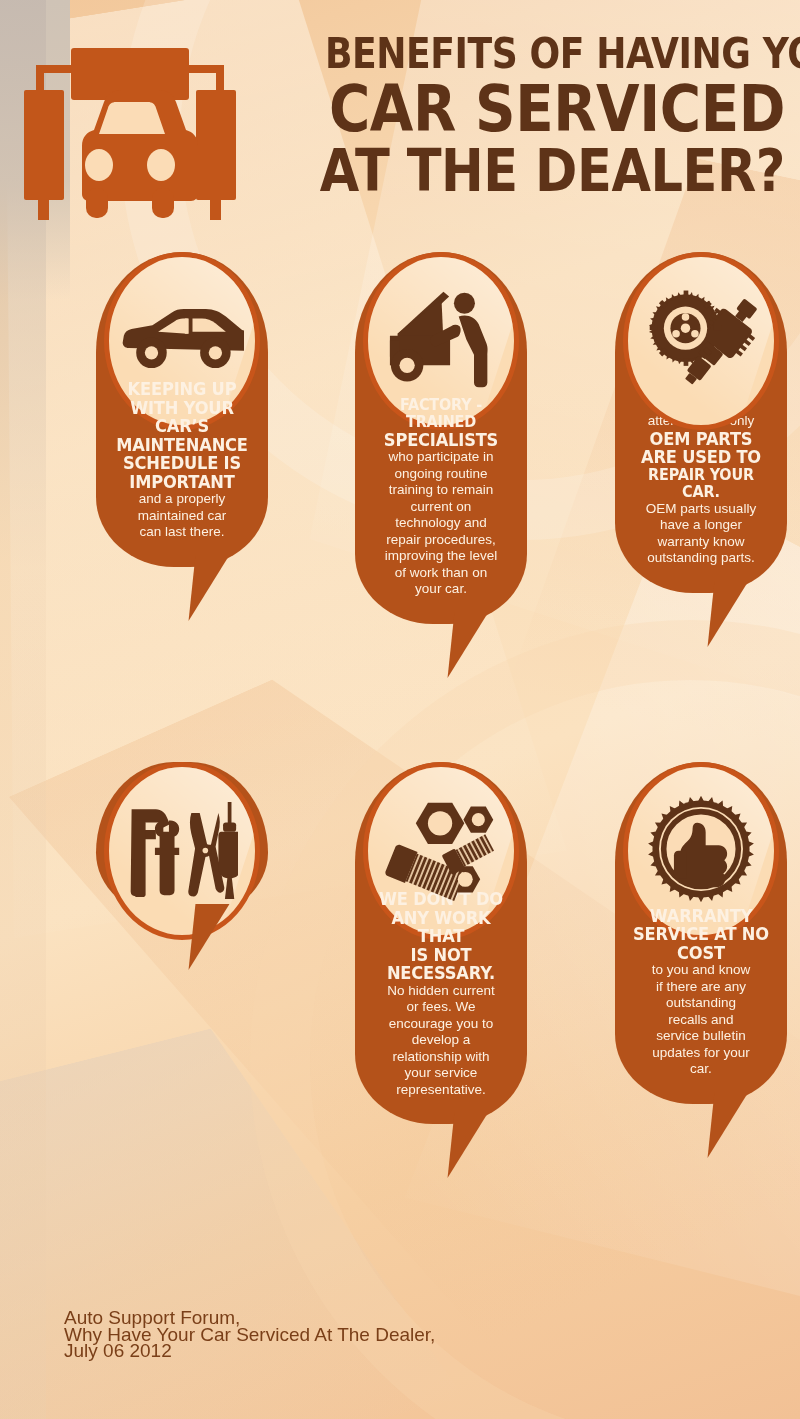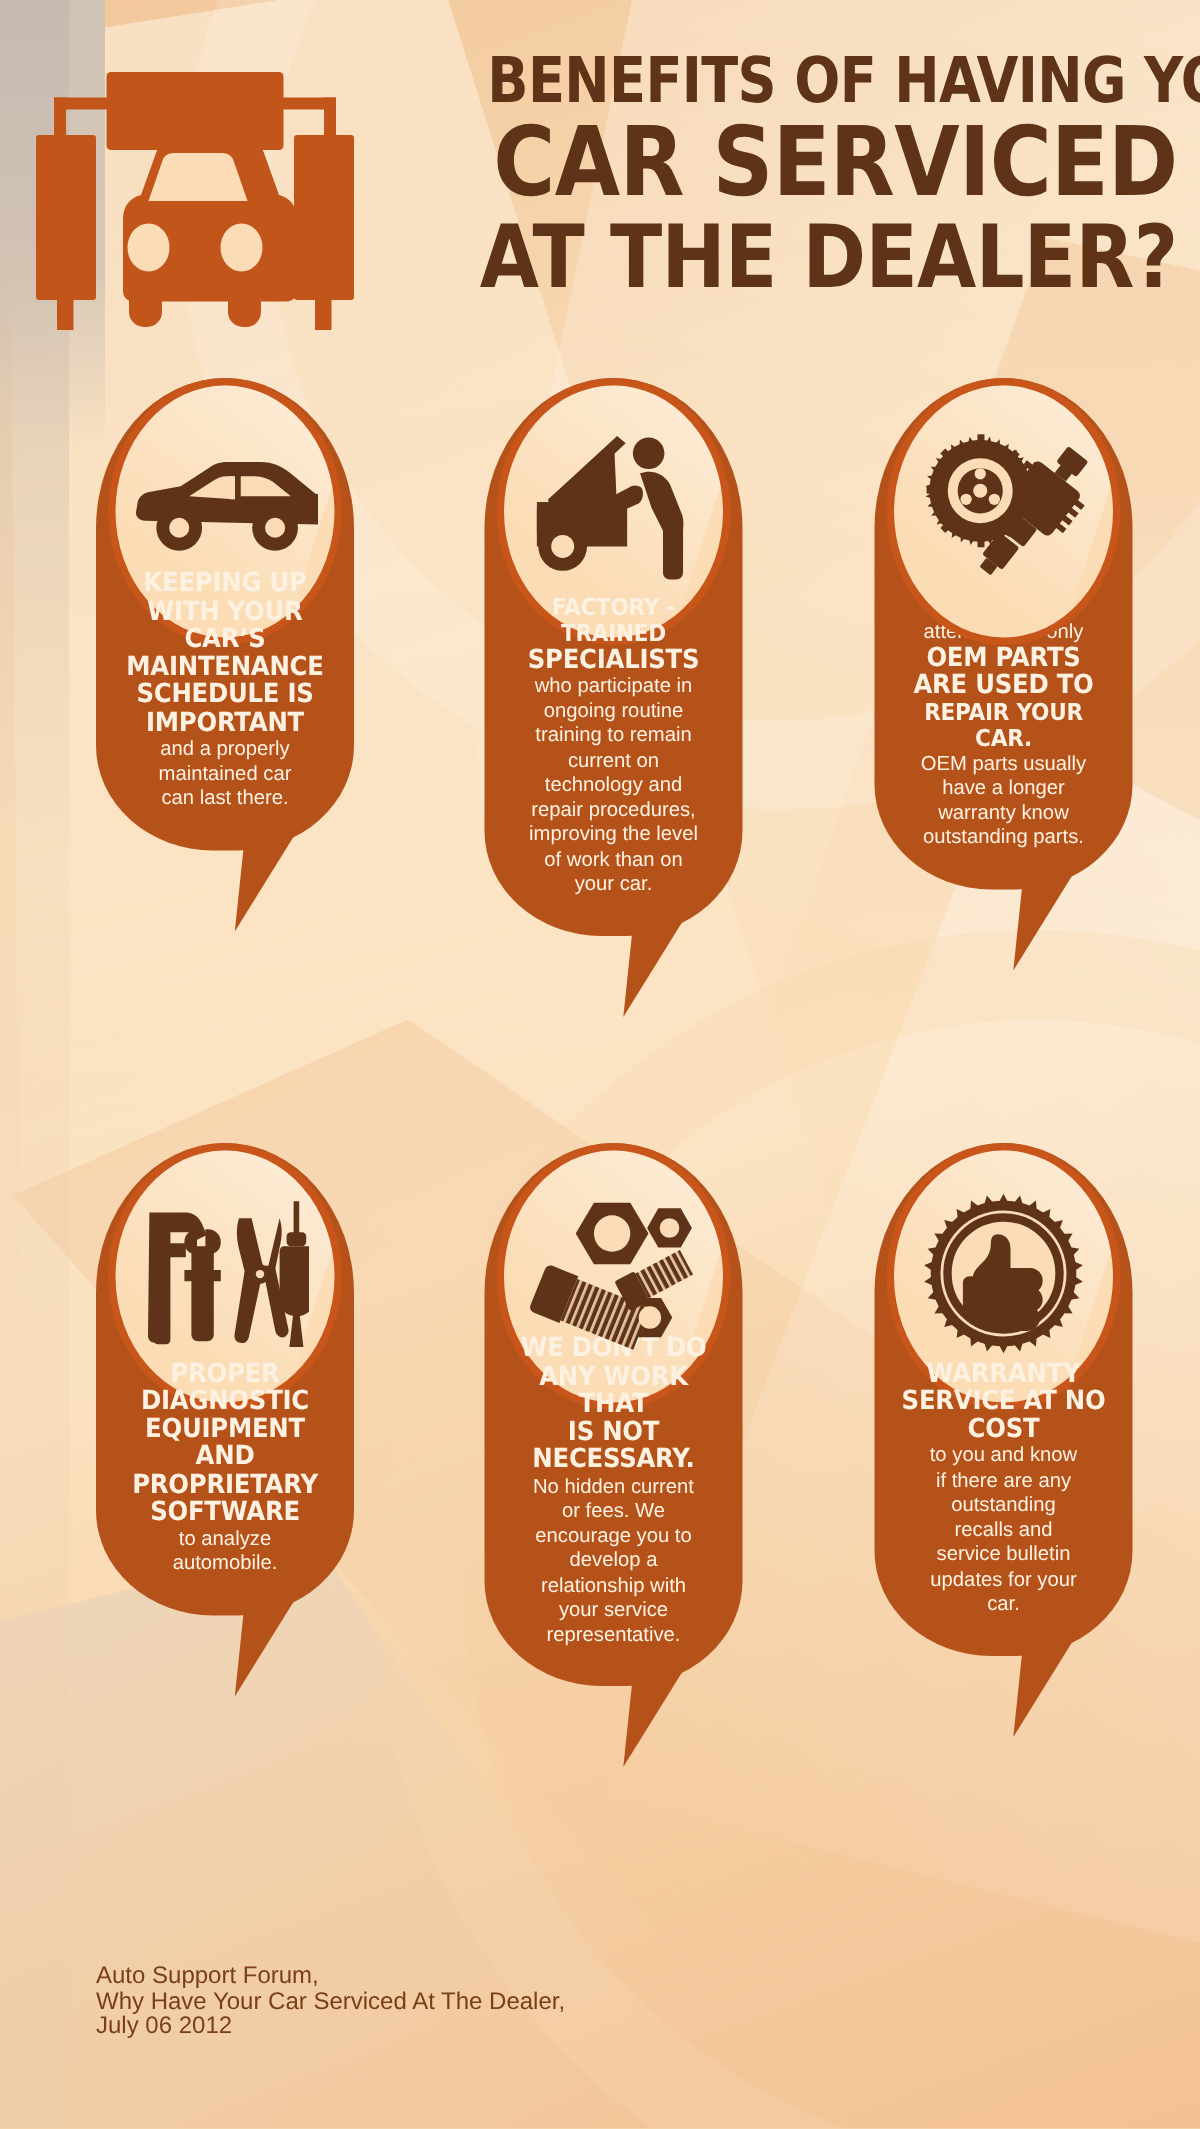"KEEPING UP" .grid { padding-left: none -> 32px }
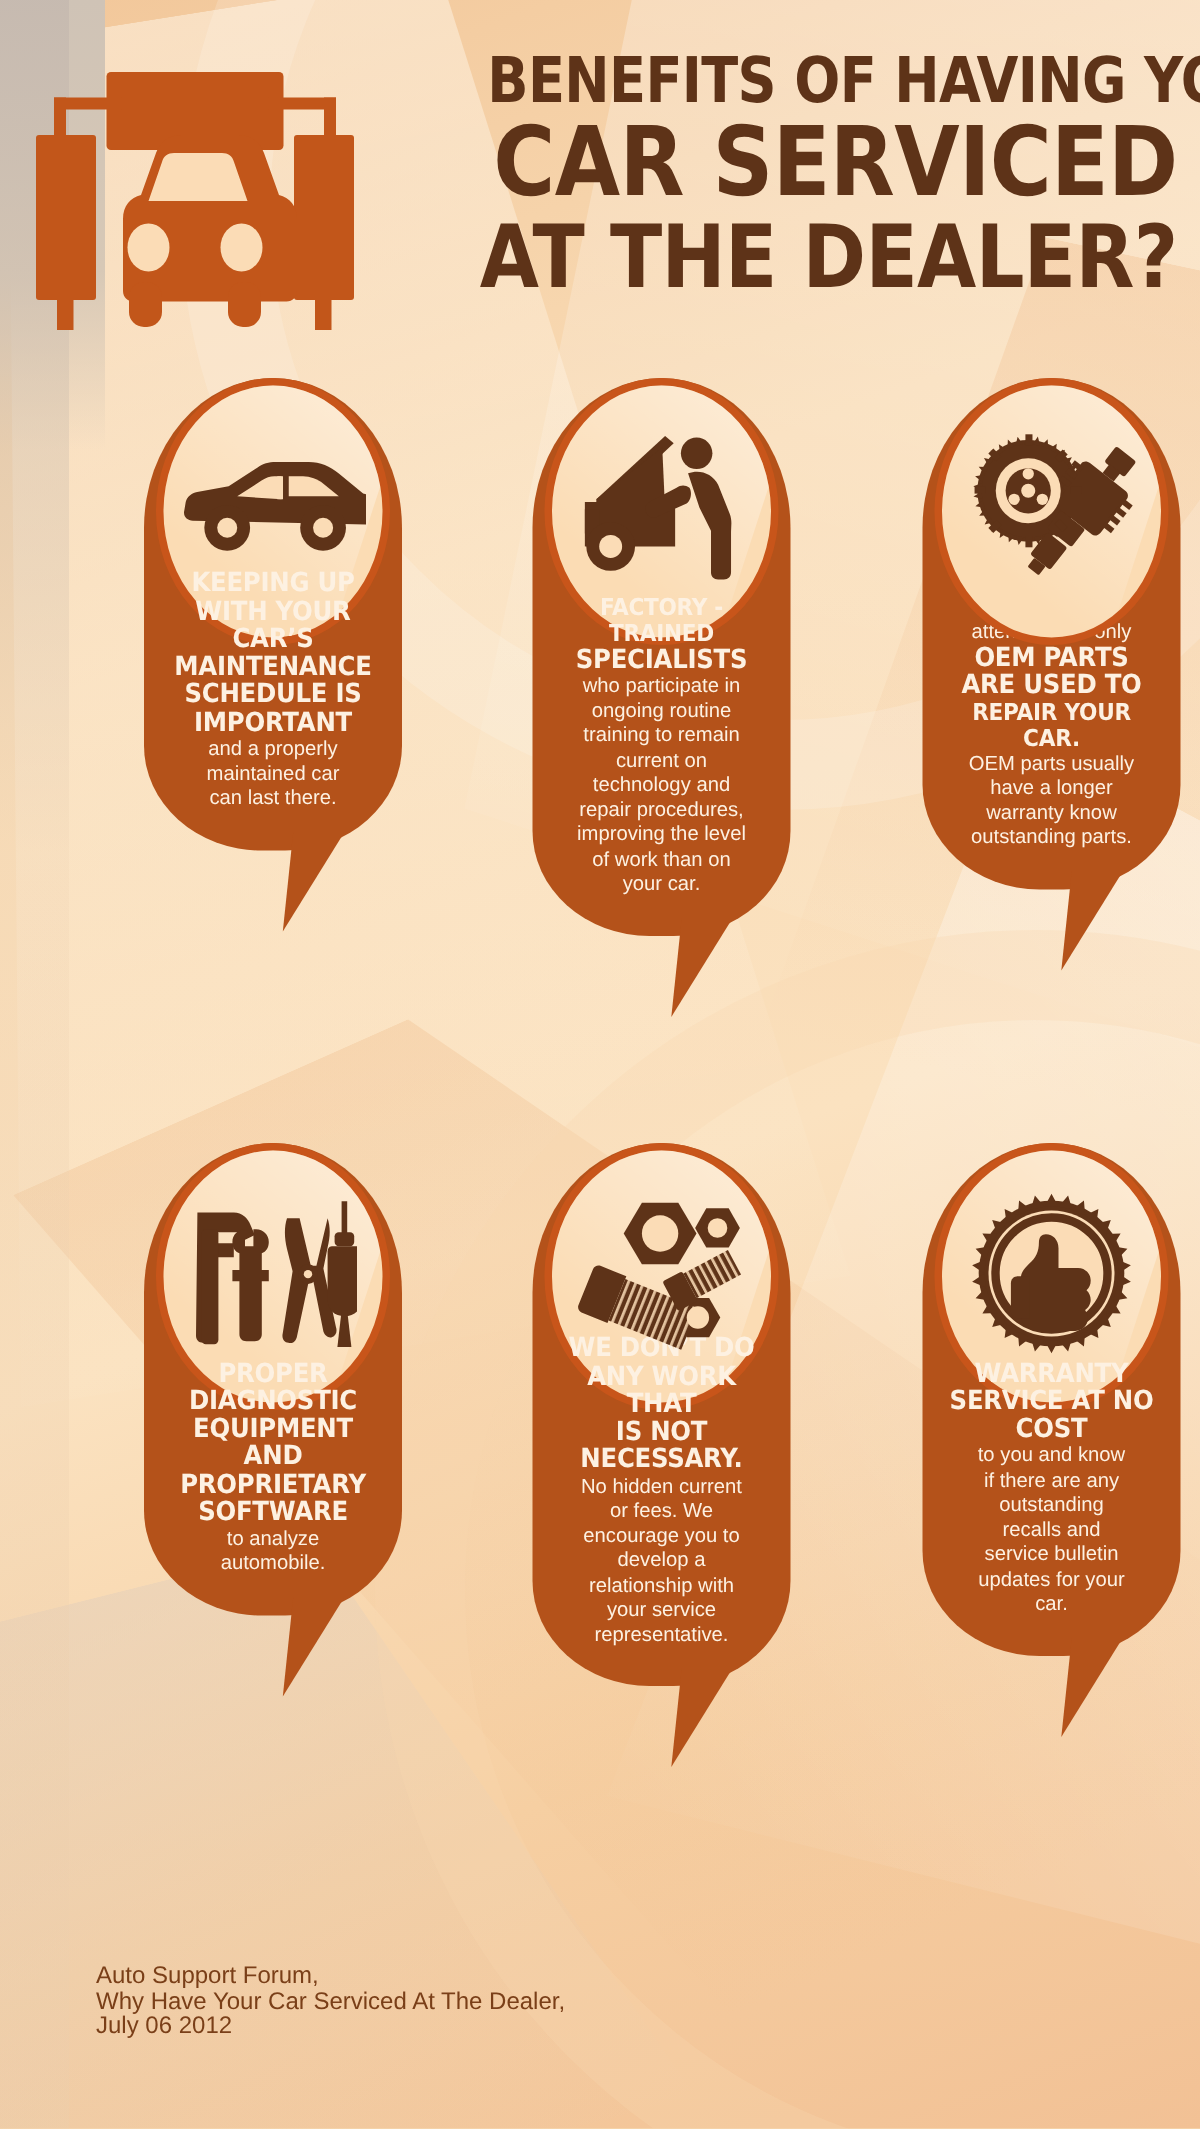"PROPER" div.pin-text { html: <div> <span>We have the</span> <span>PROPER</span> <span>DIAGNOSTIC</span> <span>EQUIPMENT AND</span> <span>PROPRIETARY</span> <span>SOFTWARE</span> <span>to analyze</span> <span>automobile.</span> </div> -> none }
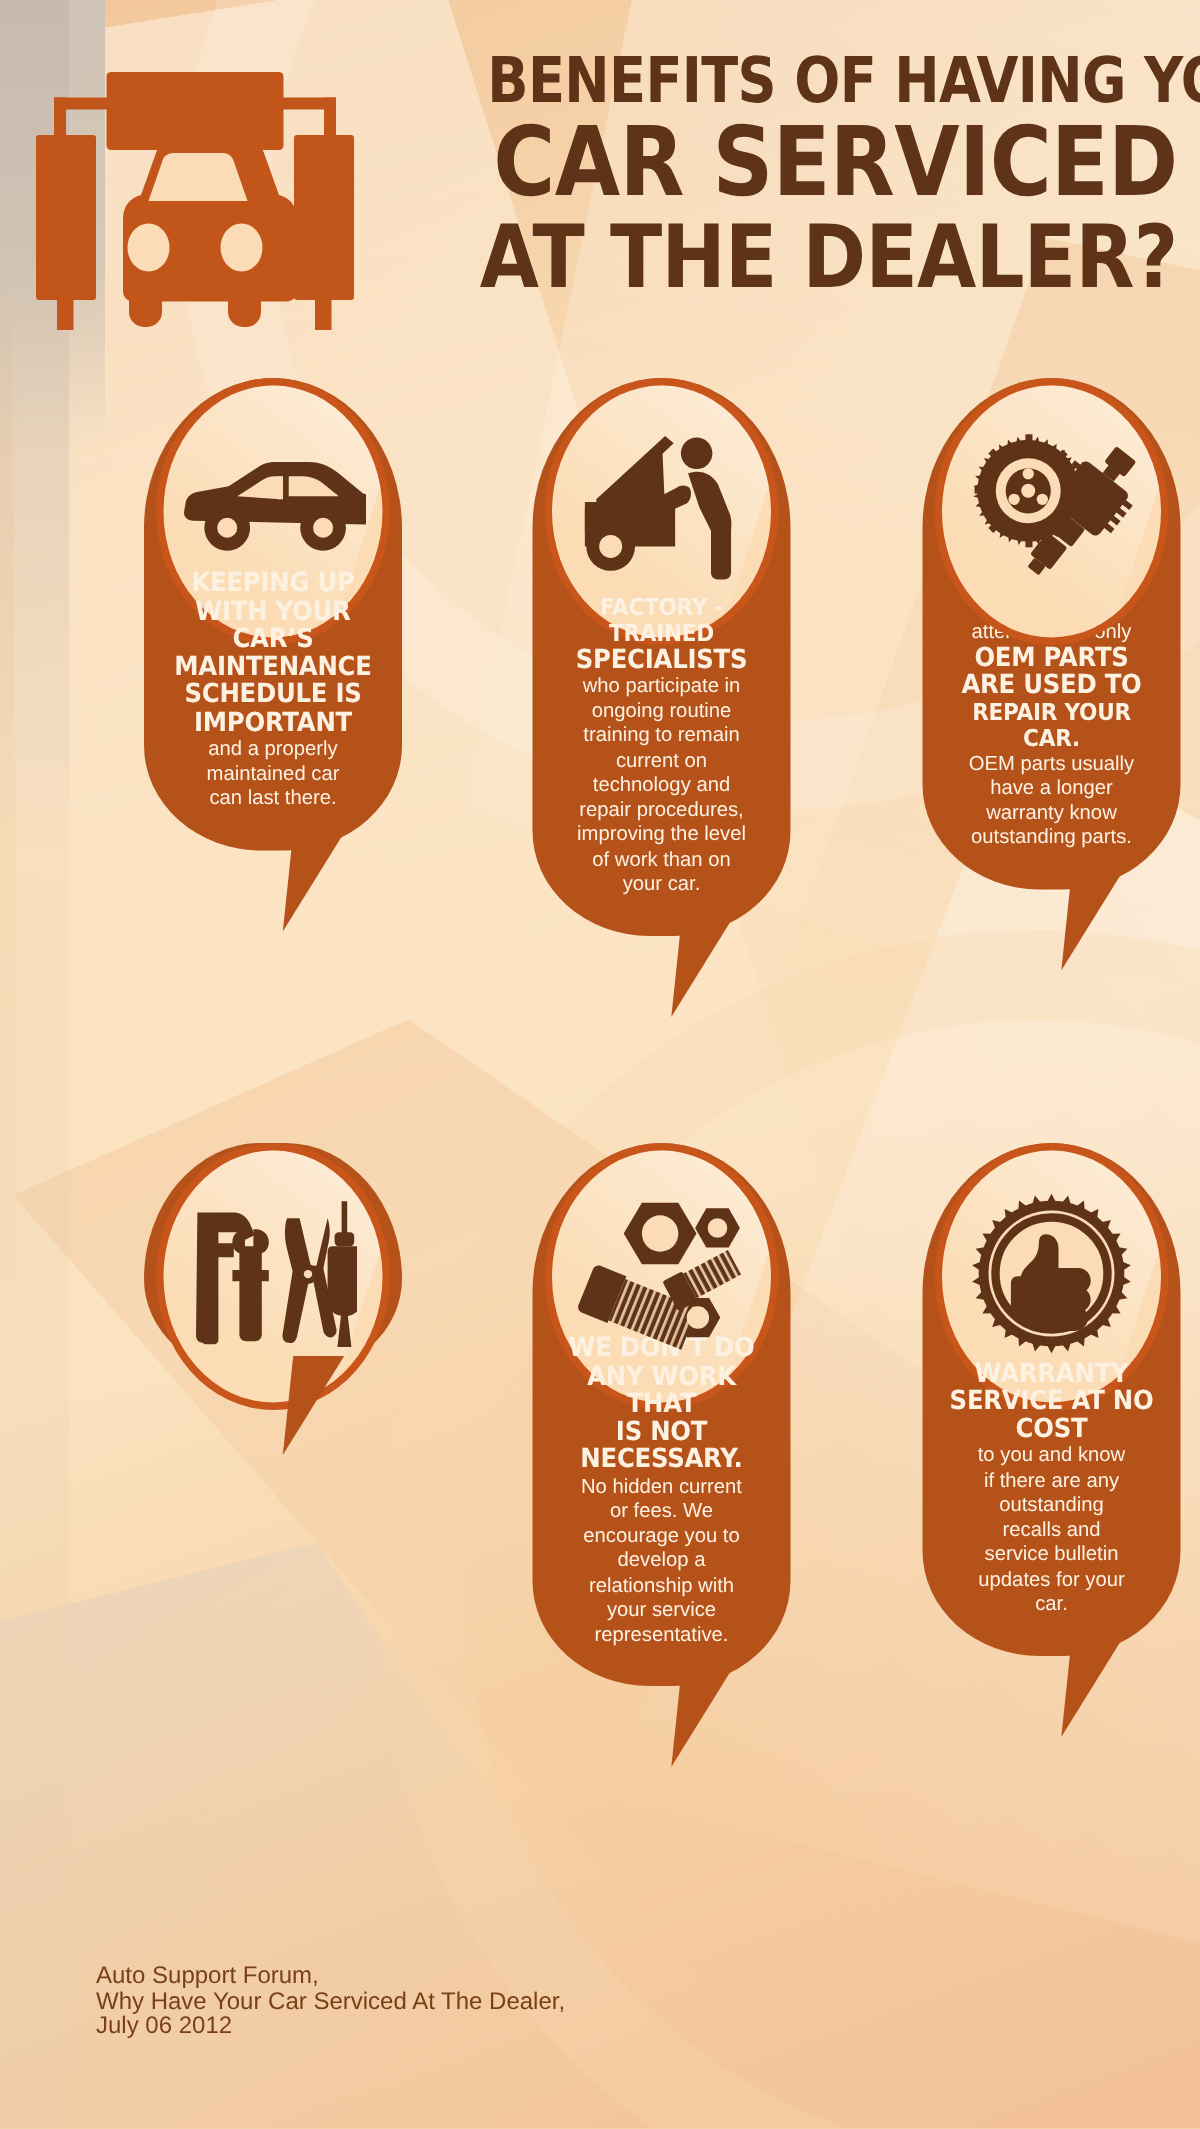"Auto Support Forum," .footer { font-size: 16px -> 19px }
